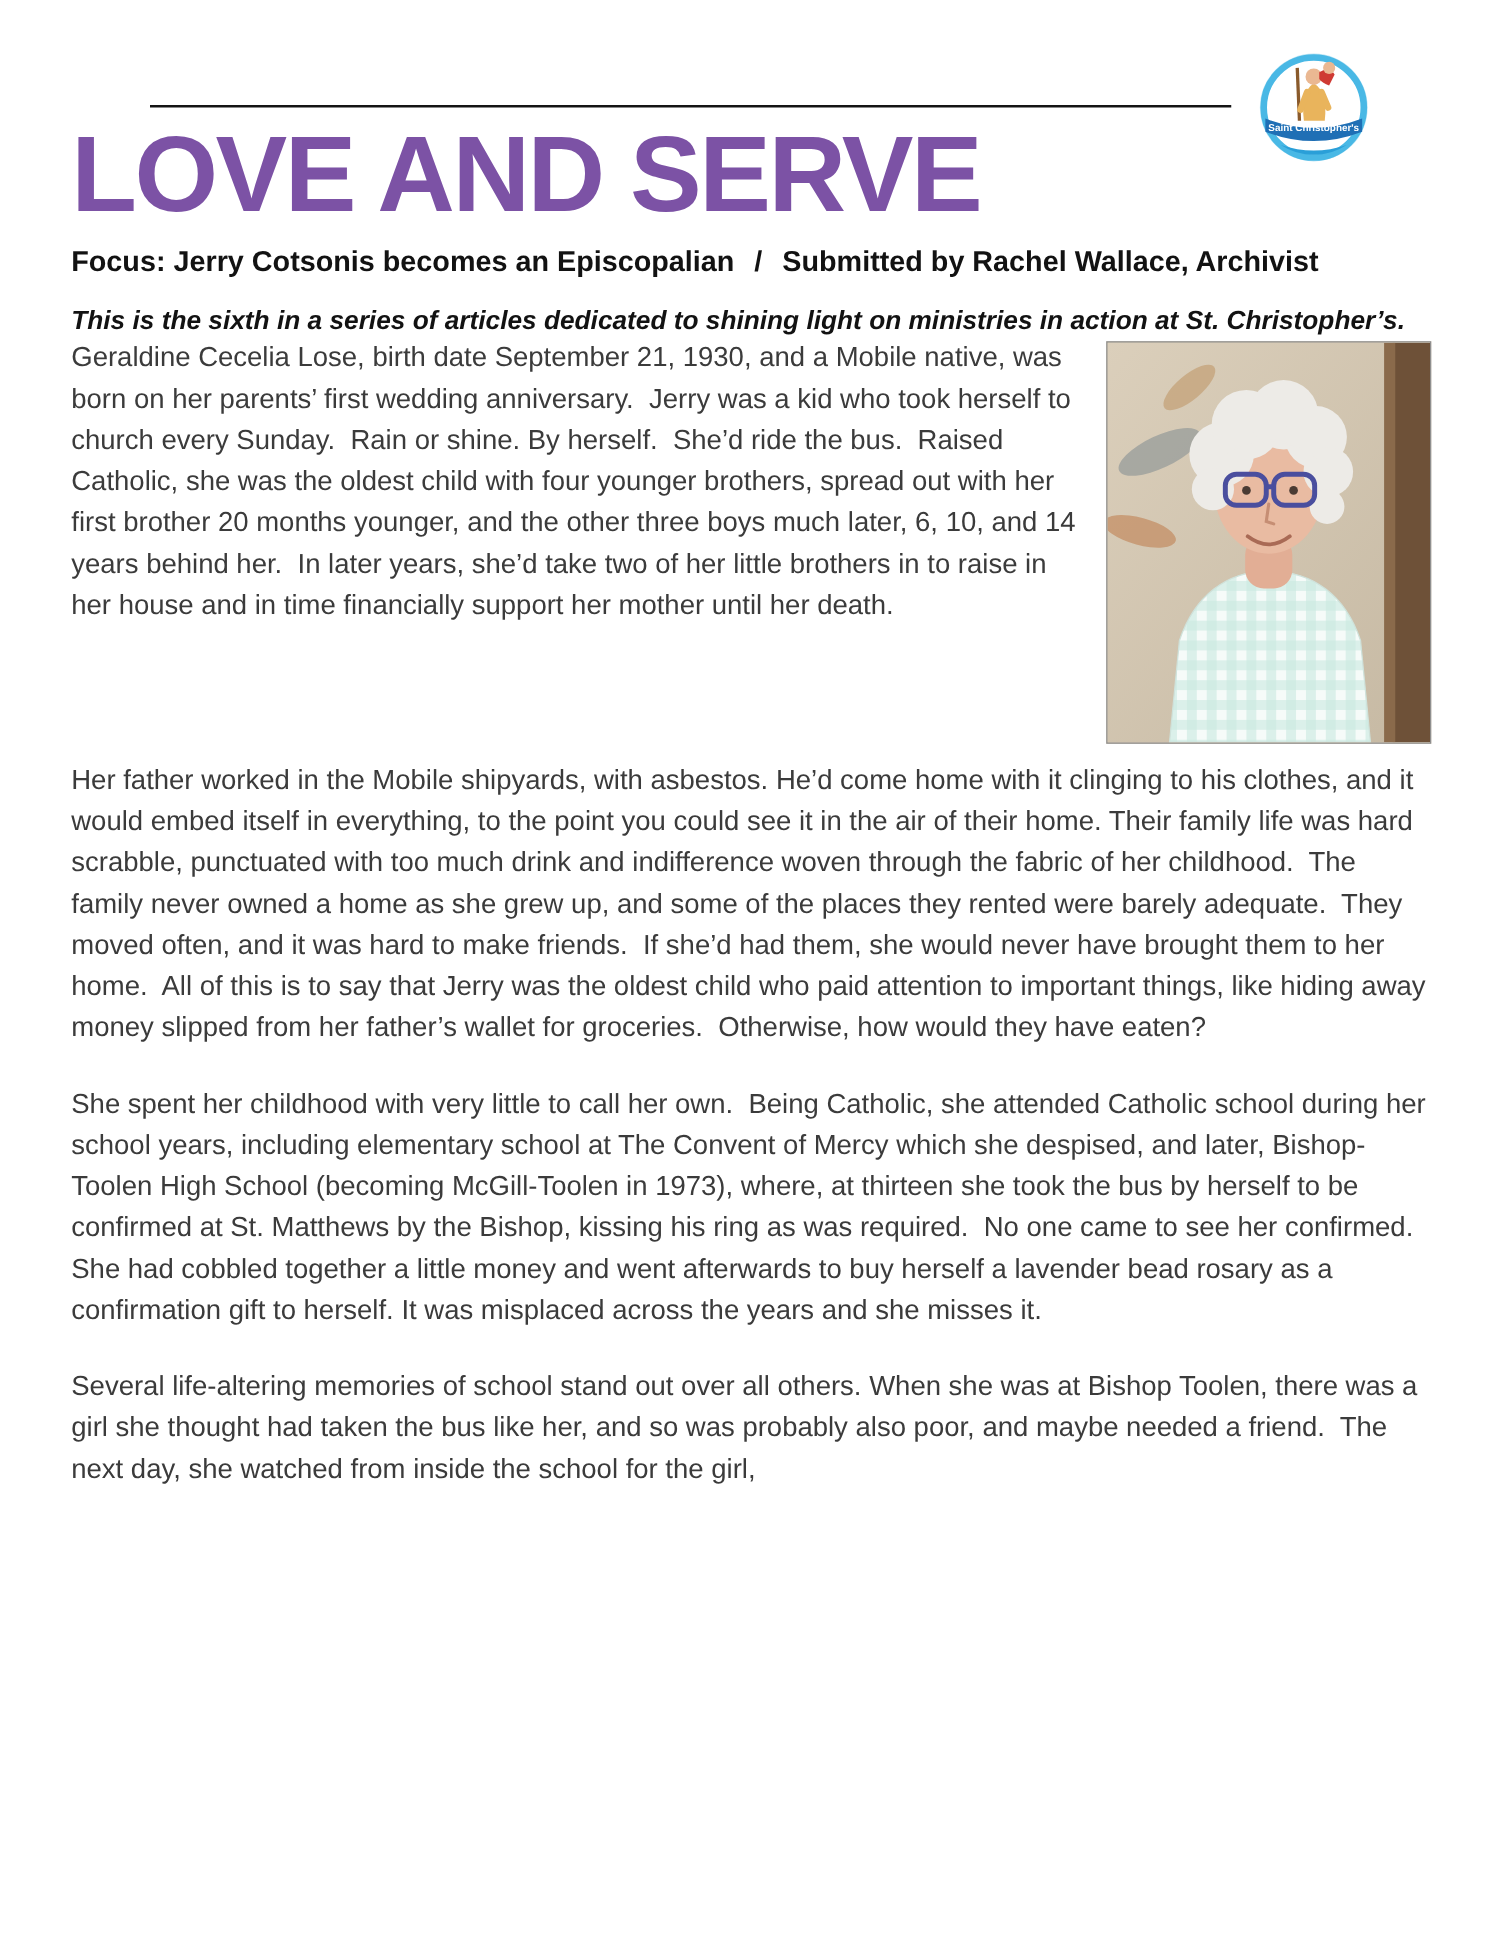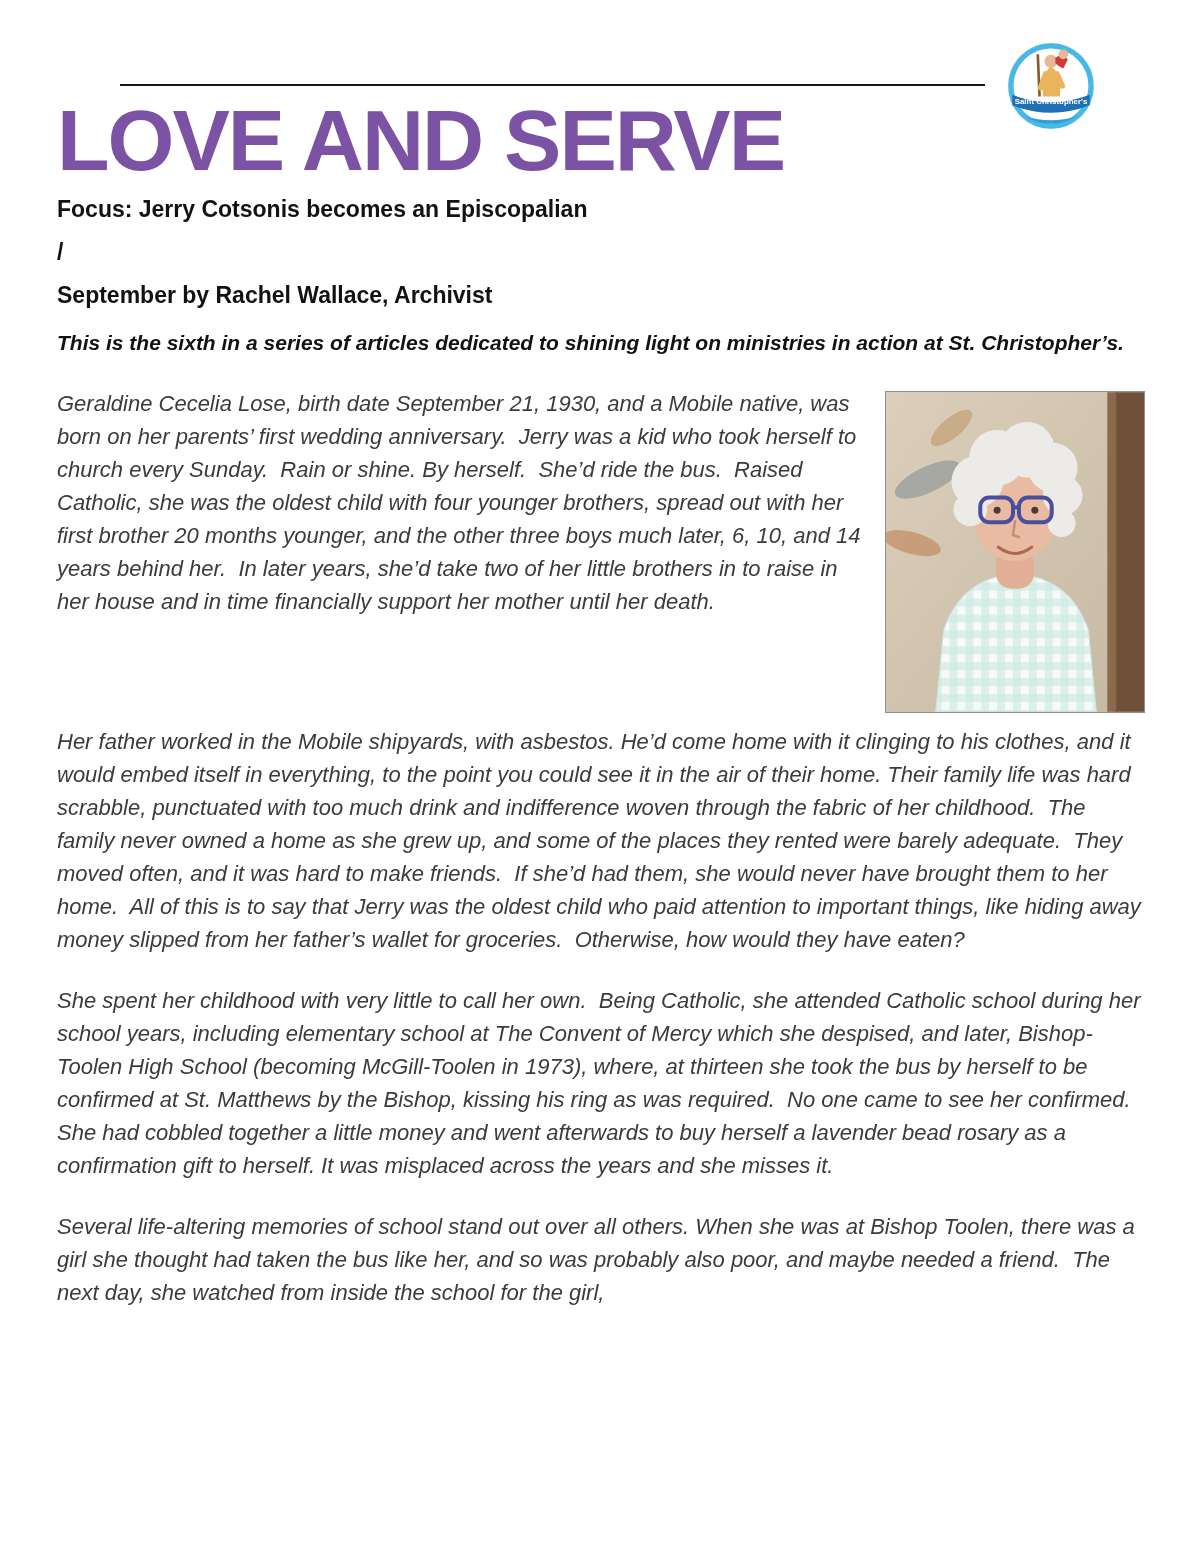"Focus: Jerry Cotsonis becomes an" .focus-line { flex-direction: column -> none }
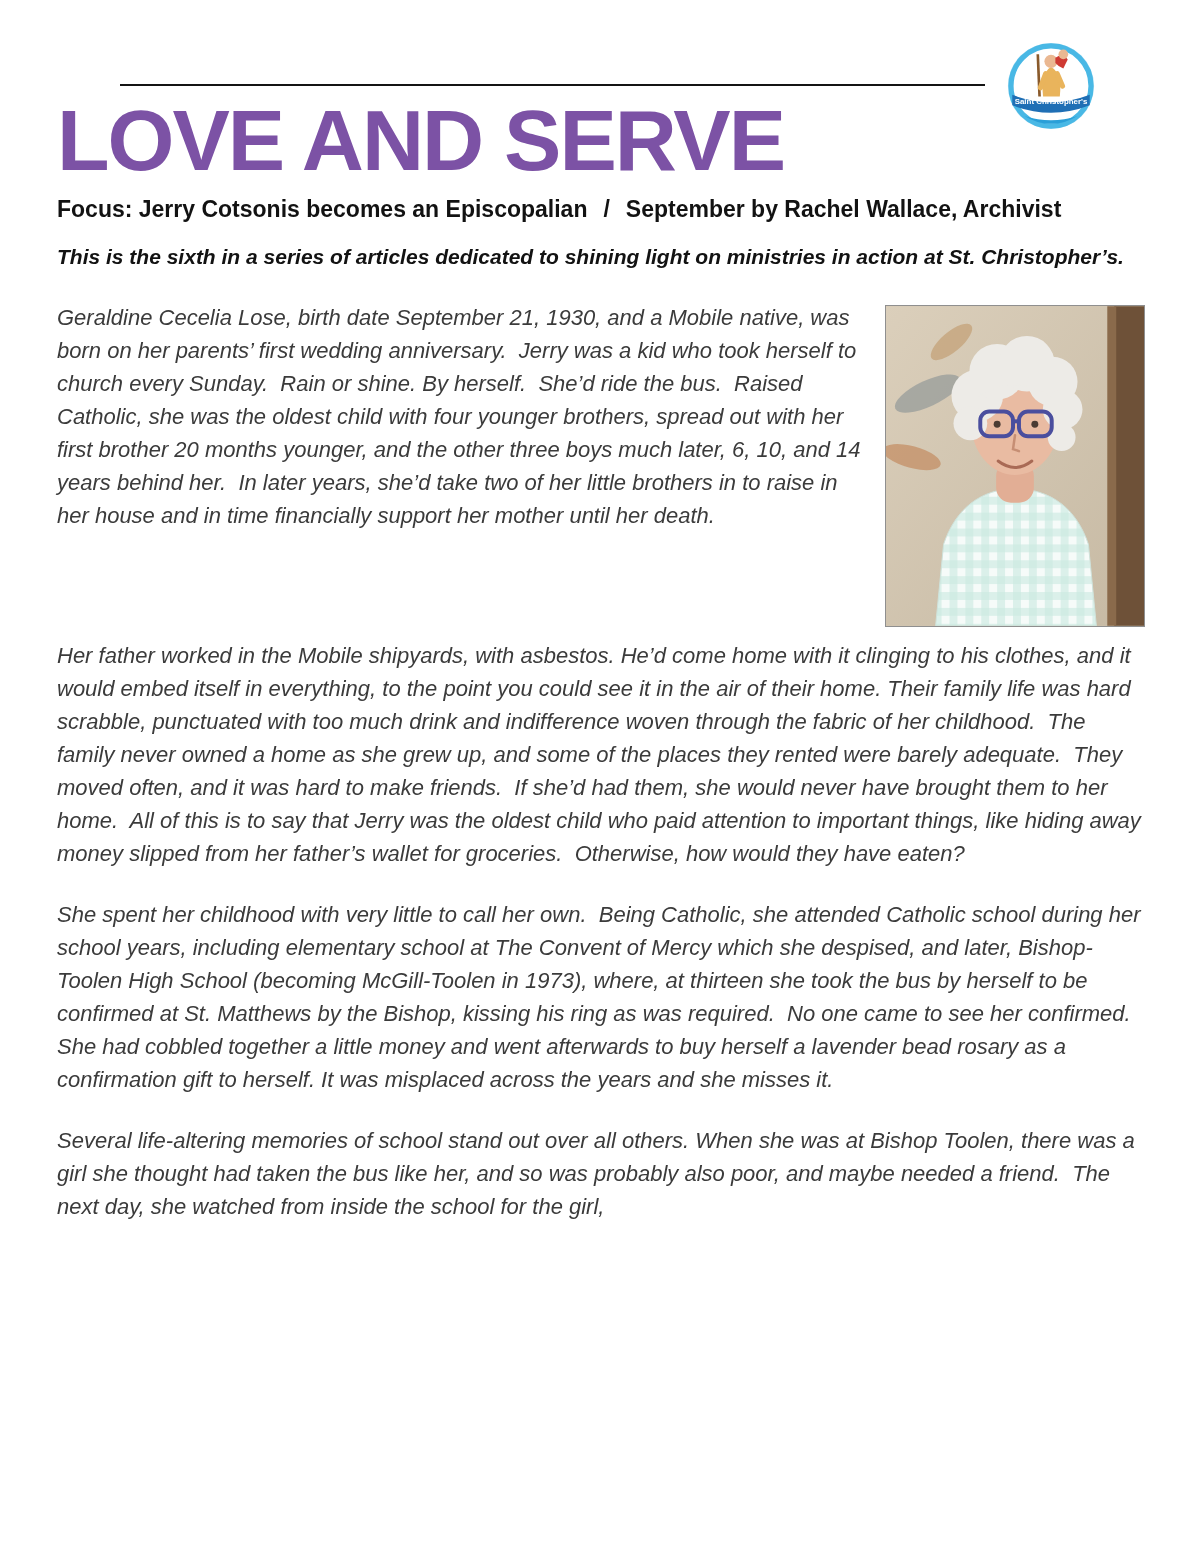"September by Rachel Wallace, Archivist" span { text: September -> Submitted }
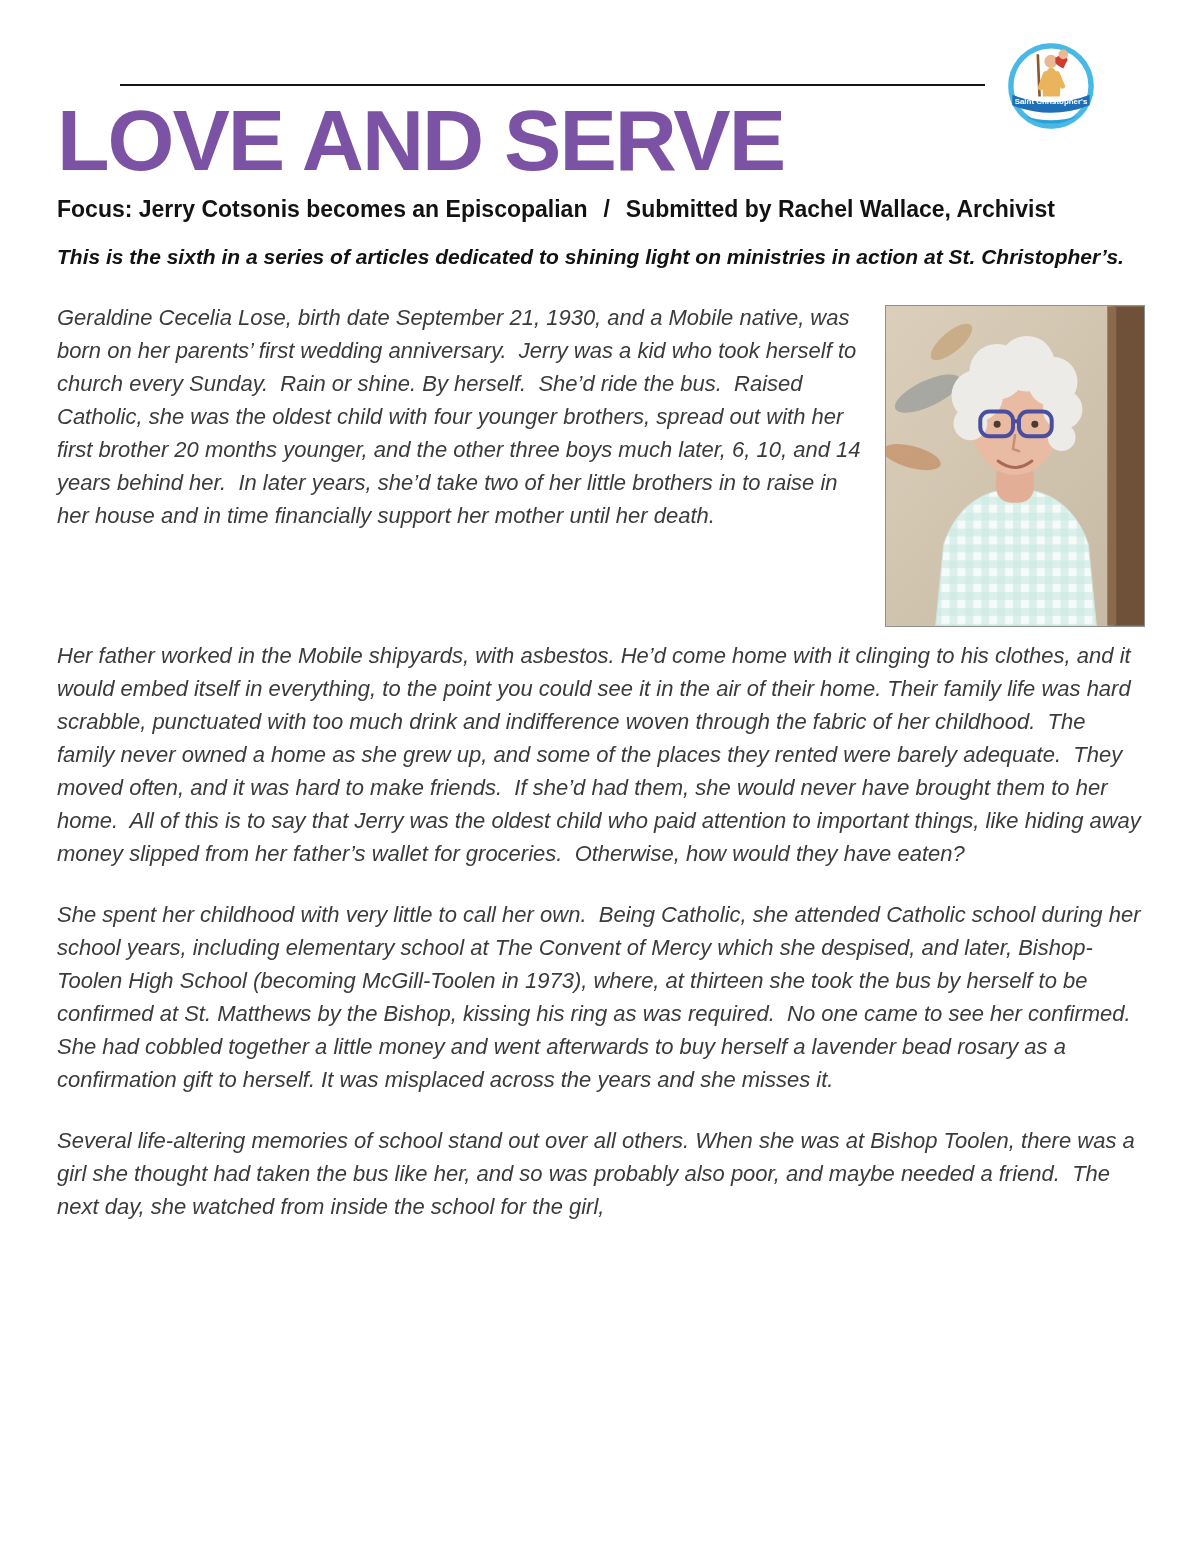"Geraldine Cecelia Lose, birth date" .article { font-style: italic -> none; margin-top: 32px -> none }
